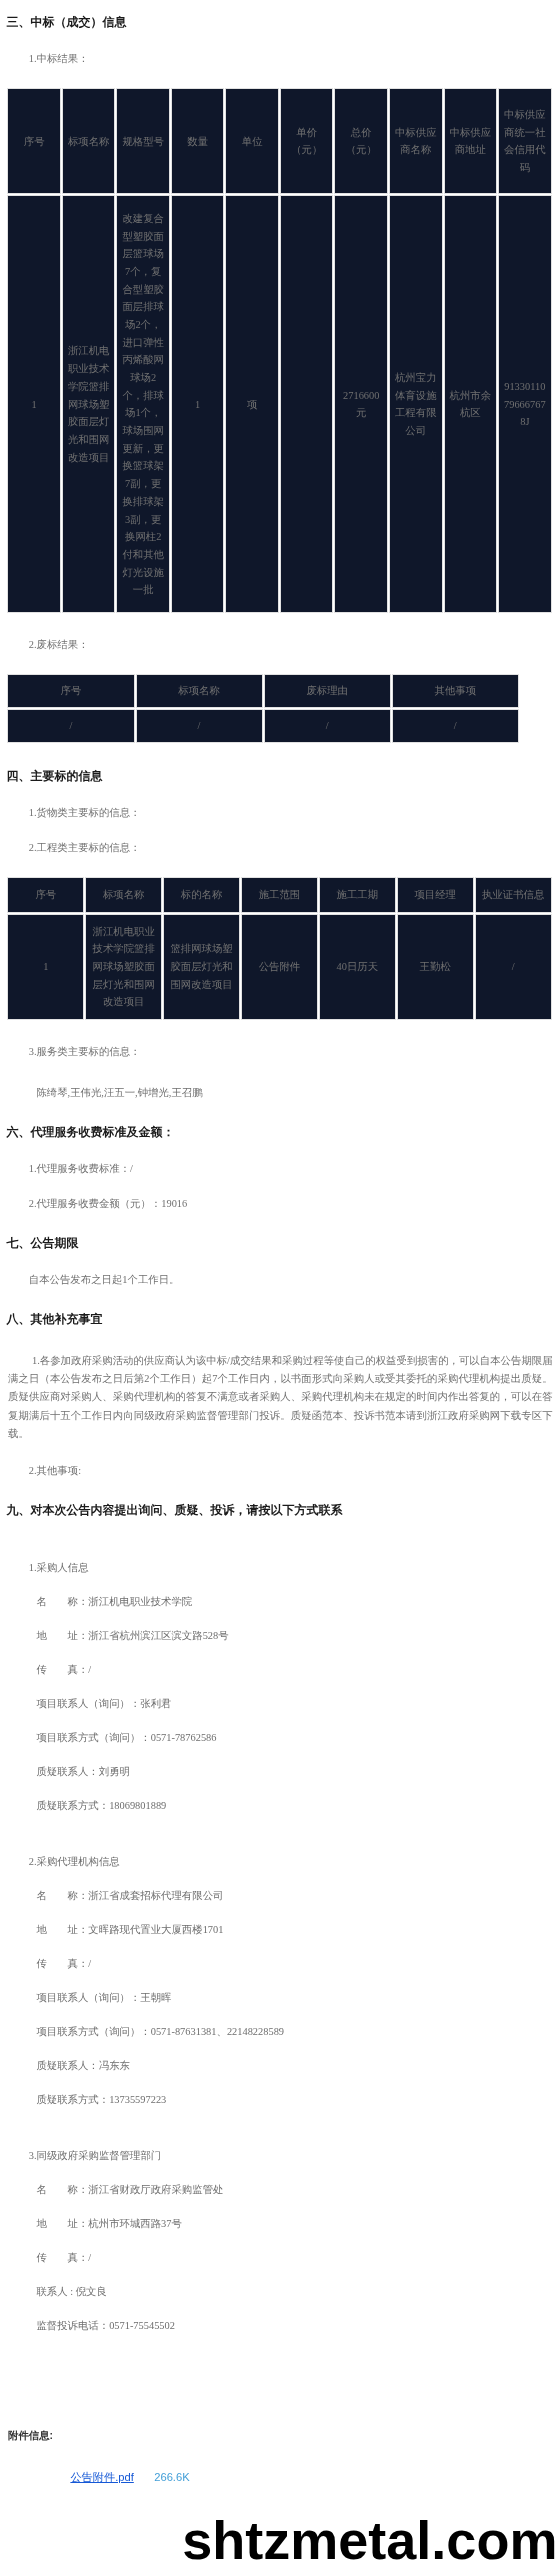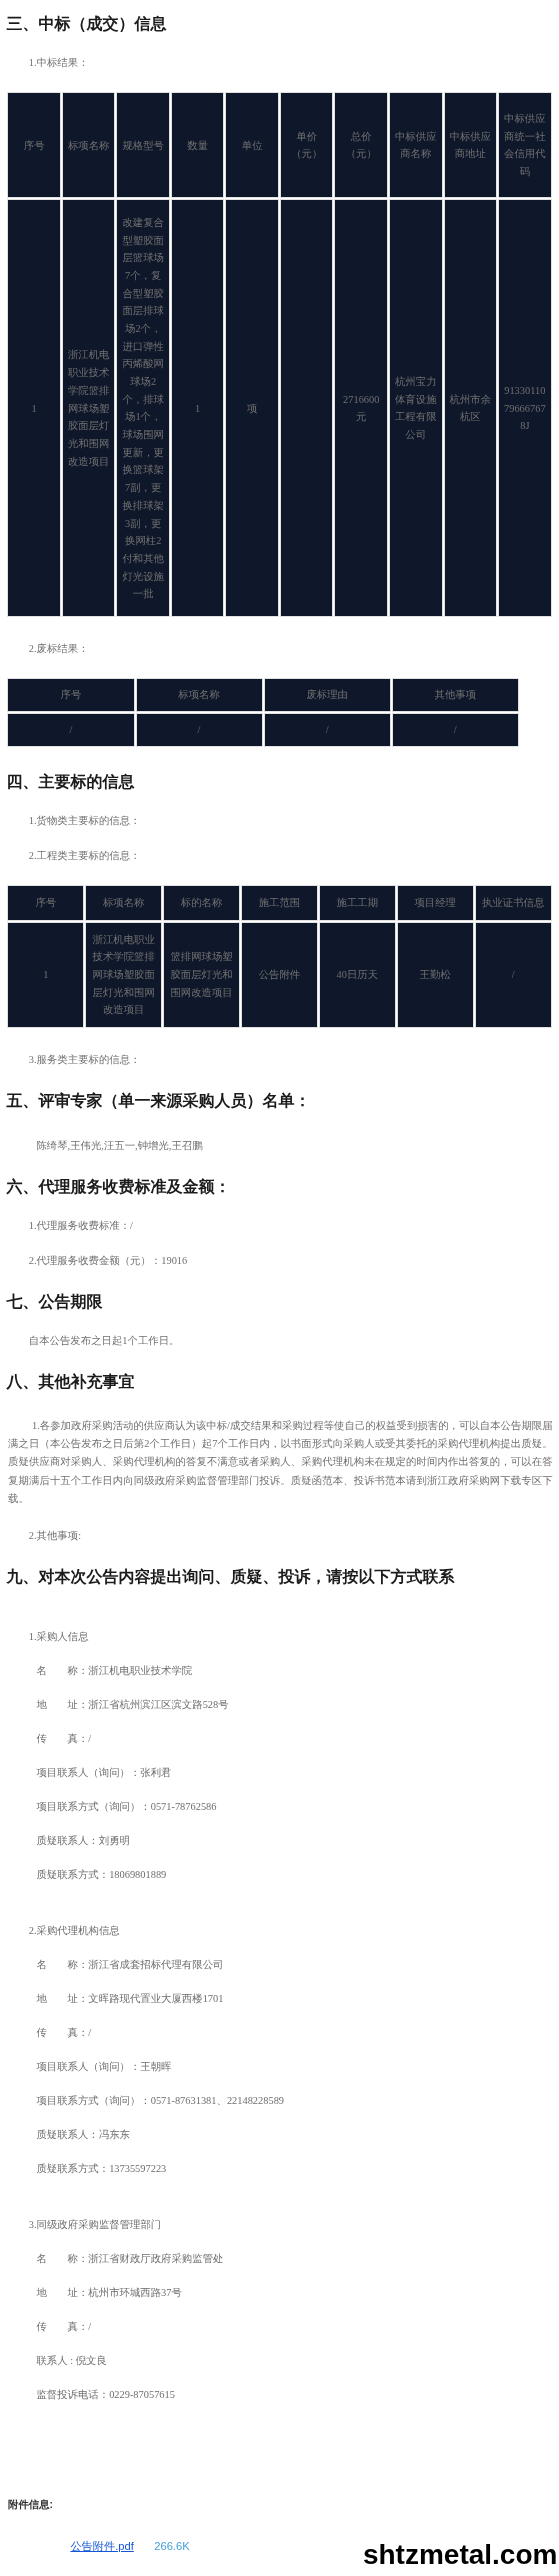"三、中标（成交）信息" h2.sec { font-size: 16px -> 12px }
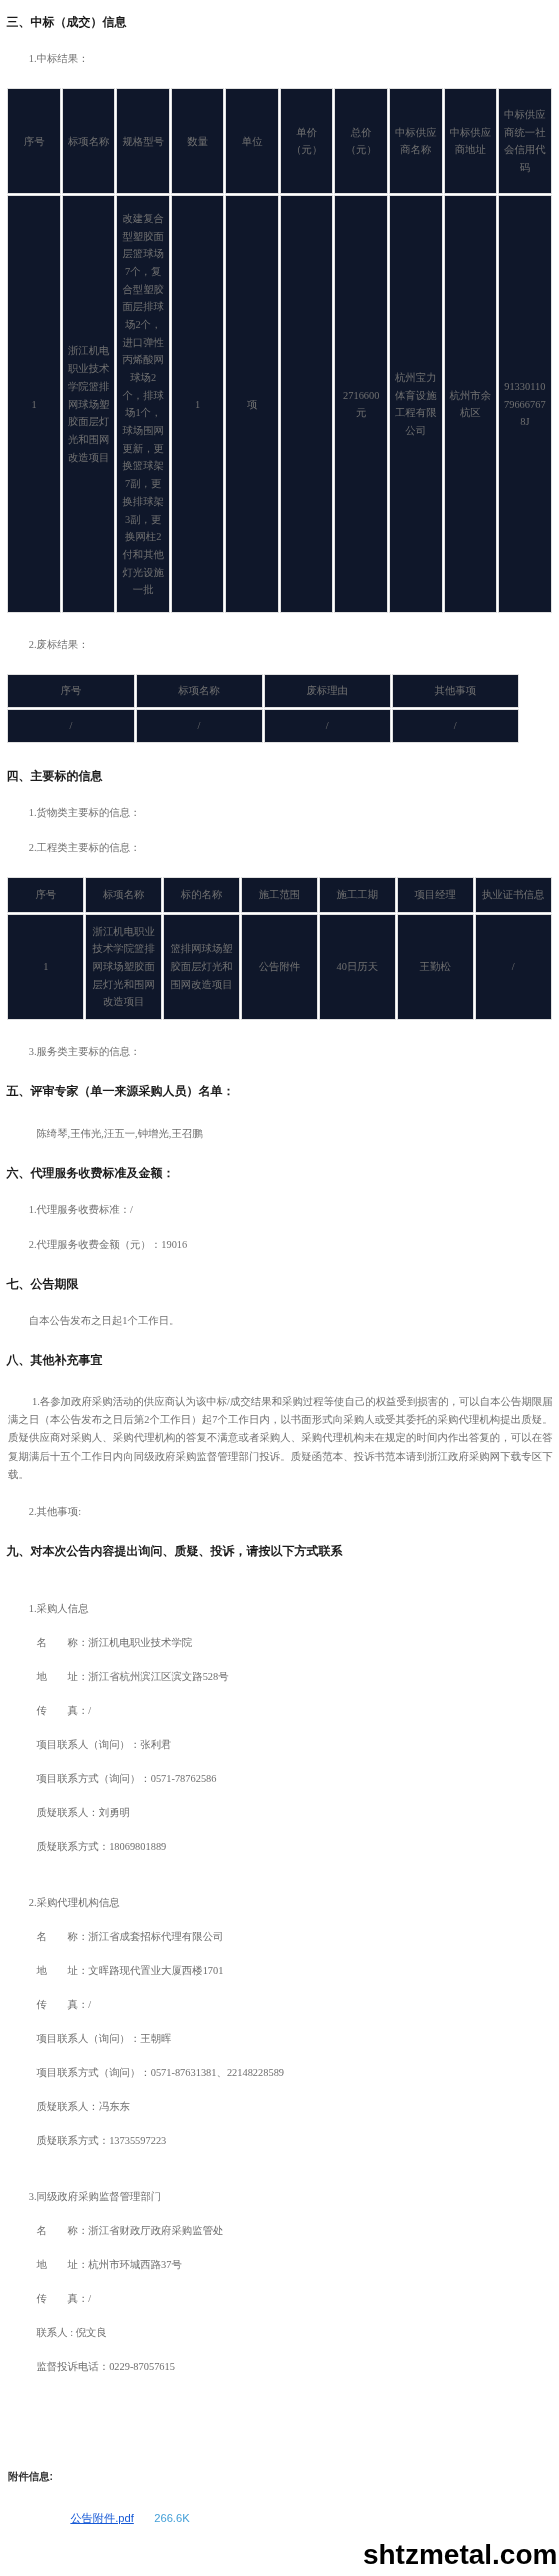"五、评审专家（单一来源采购人员）名单：" h2.sec { html: <h2>五、评审专家（单一来源采购人员）名单：</h2> -> none }
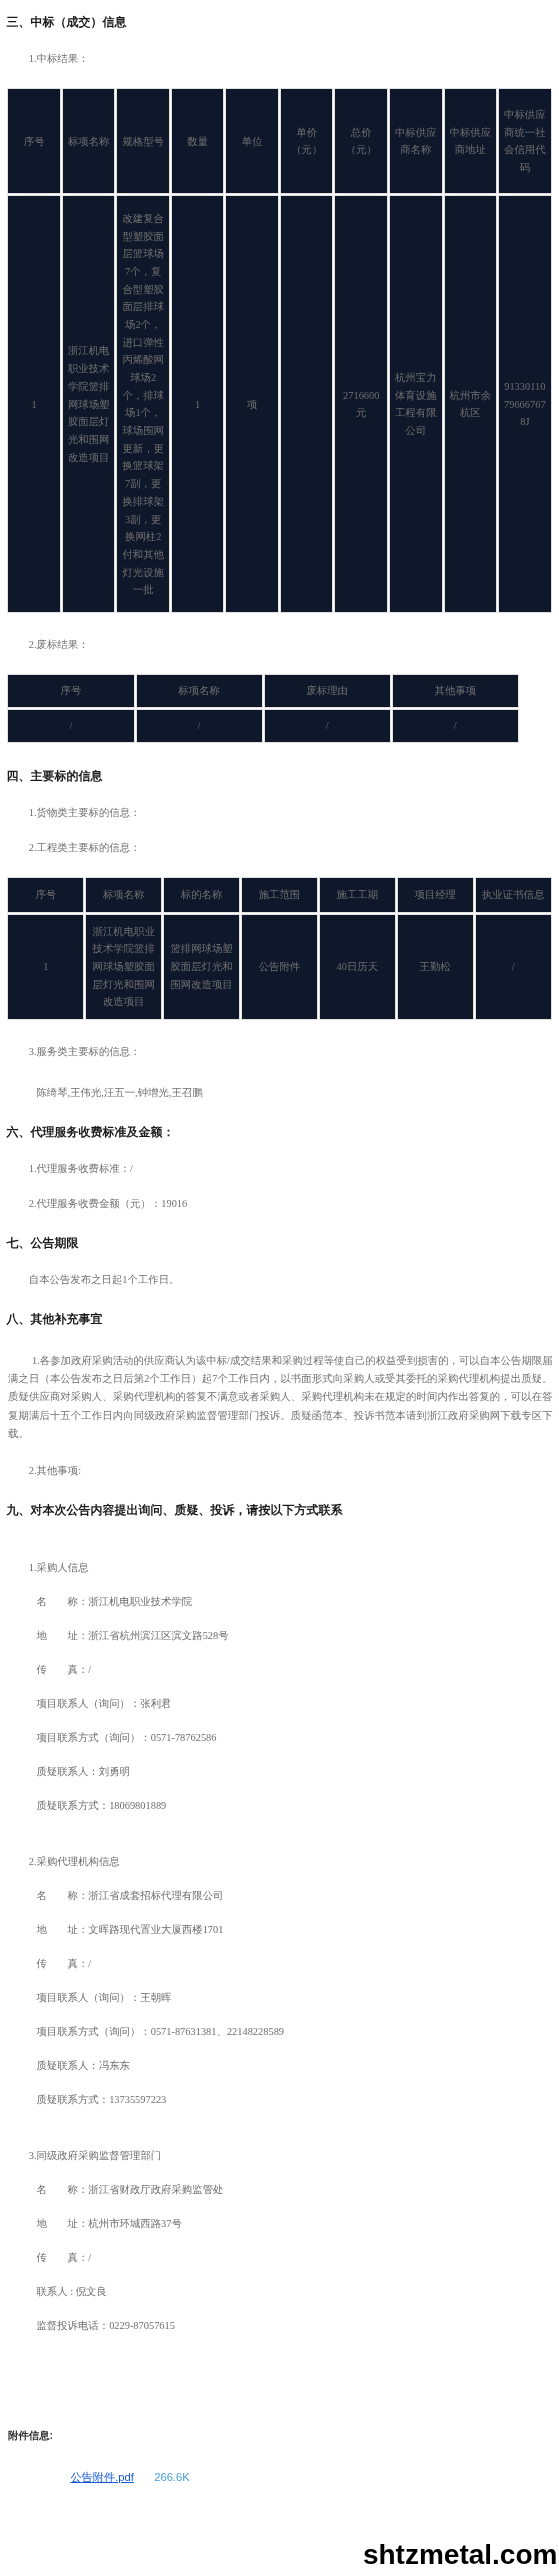"监督投诉电话：0229-87057615" p.cline { text: 0229-87057615 -> 0571-75545502 }
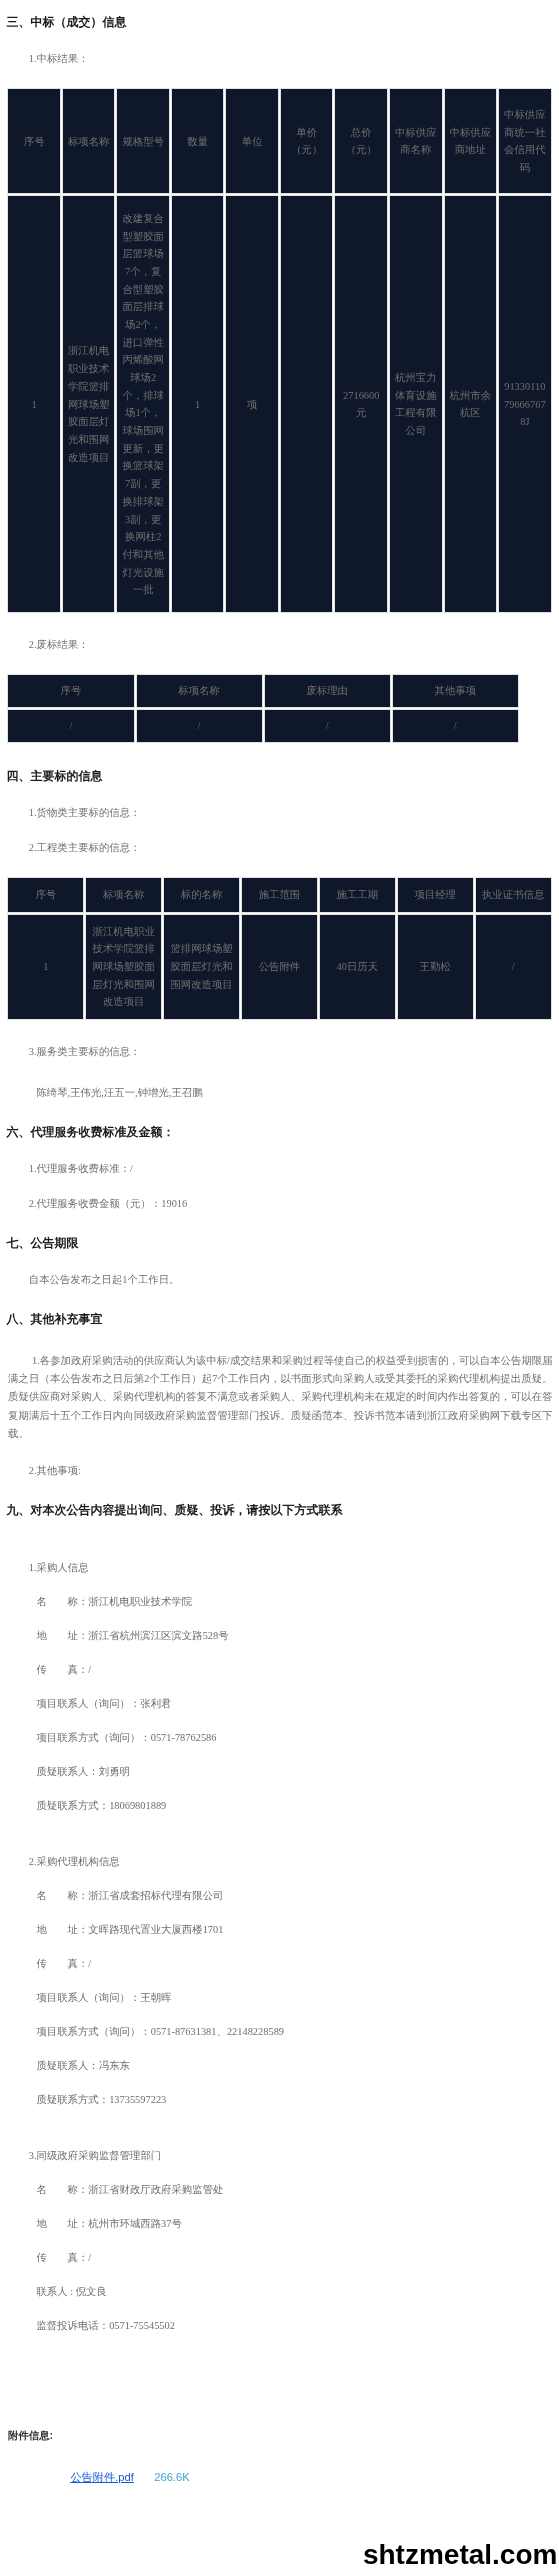"shtzmetal.com" .watermark { font-size: 28px -> 54px }
